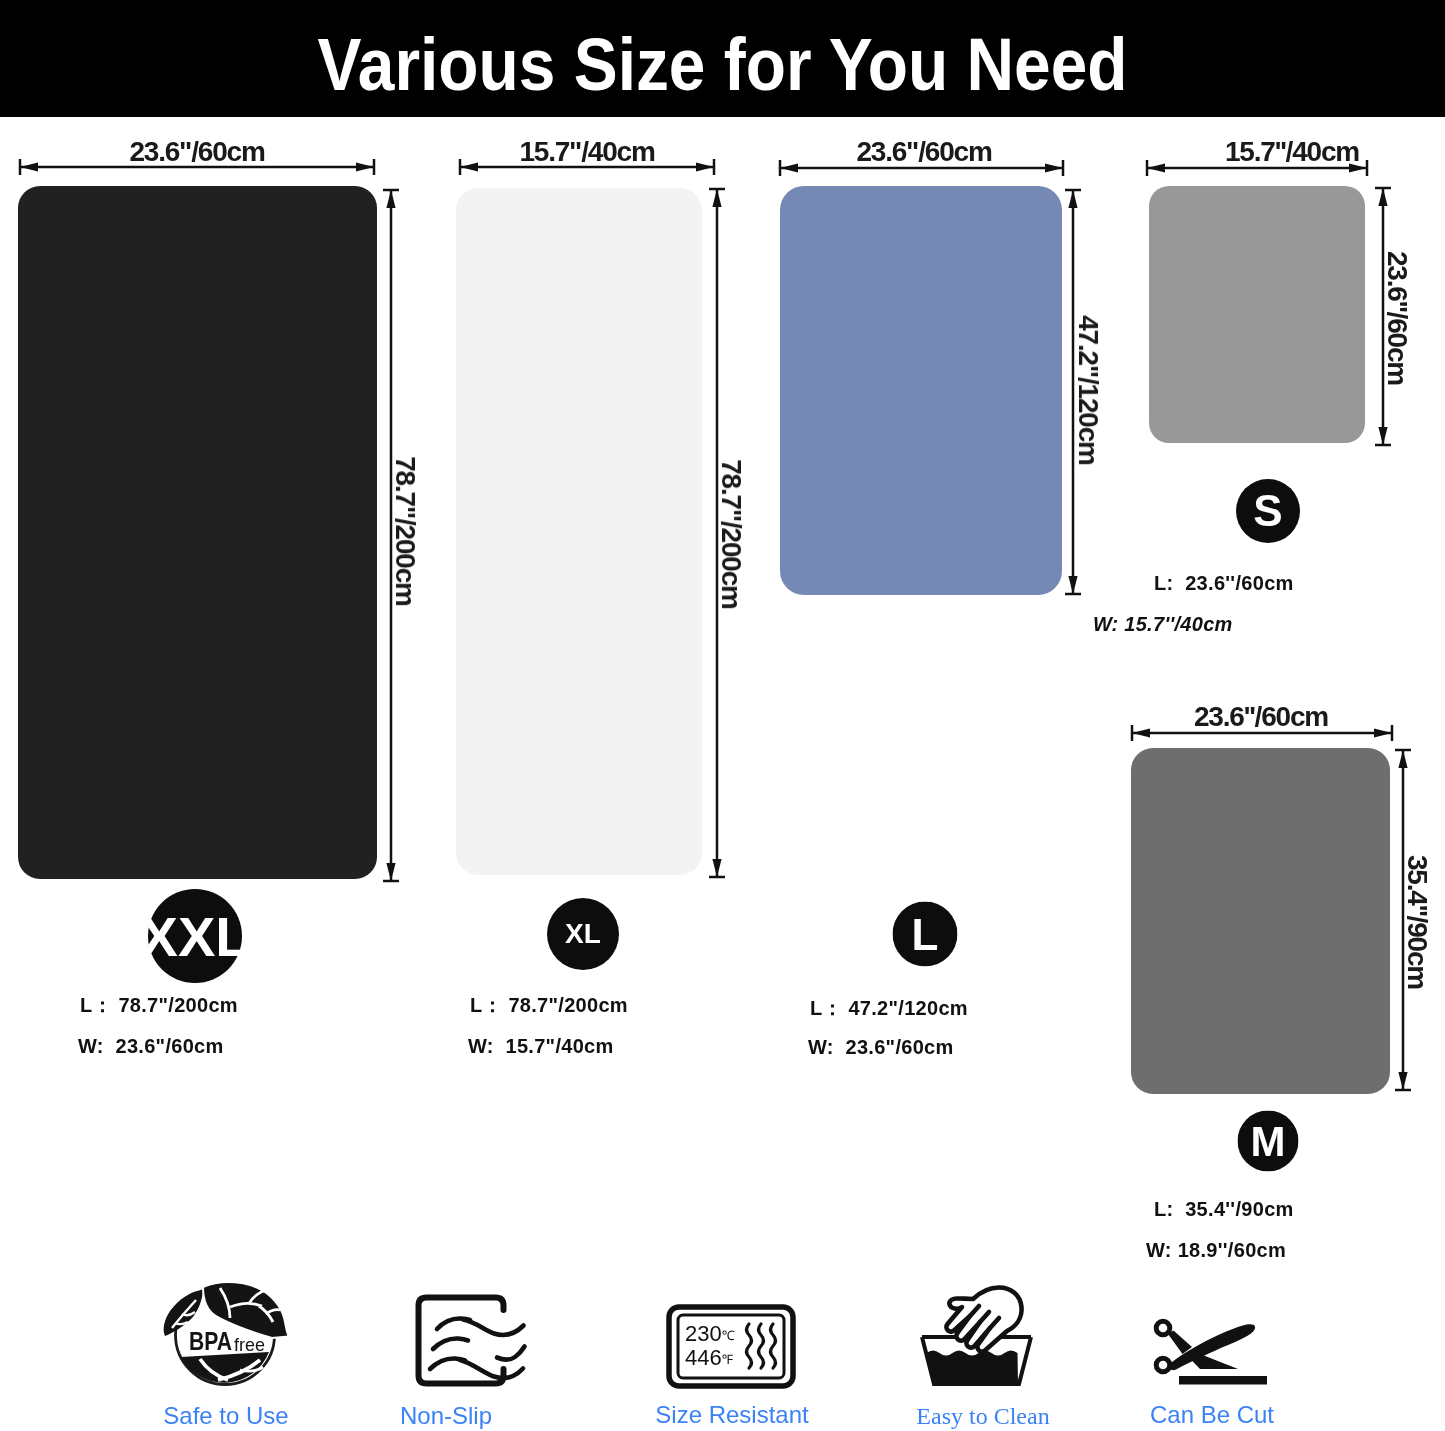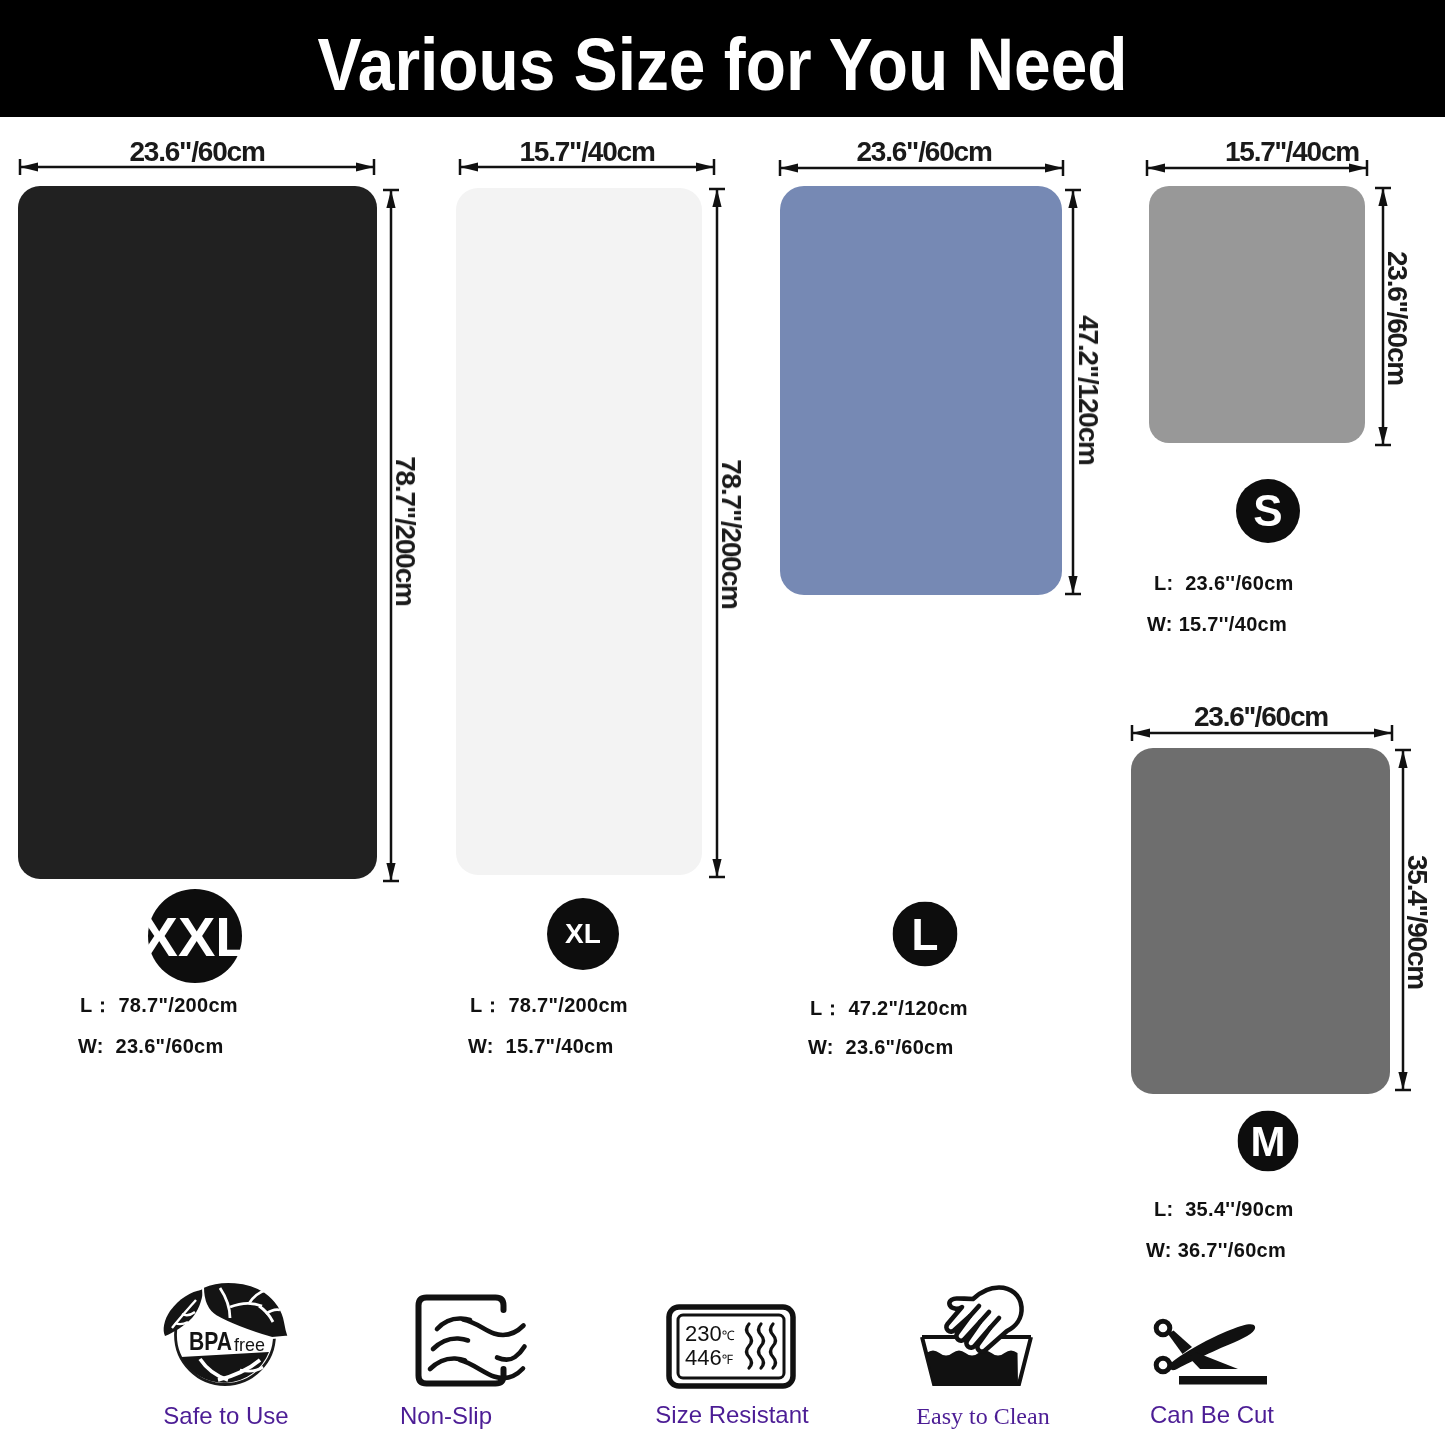"W: 15.7''/40cm" div.lw { font-style: none -> italic; left: 1147px -> 1093px }
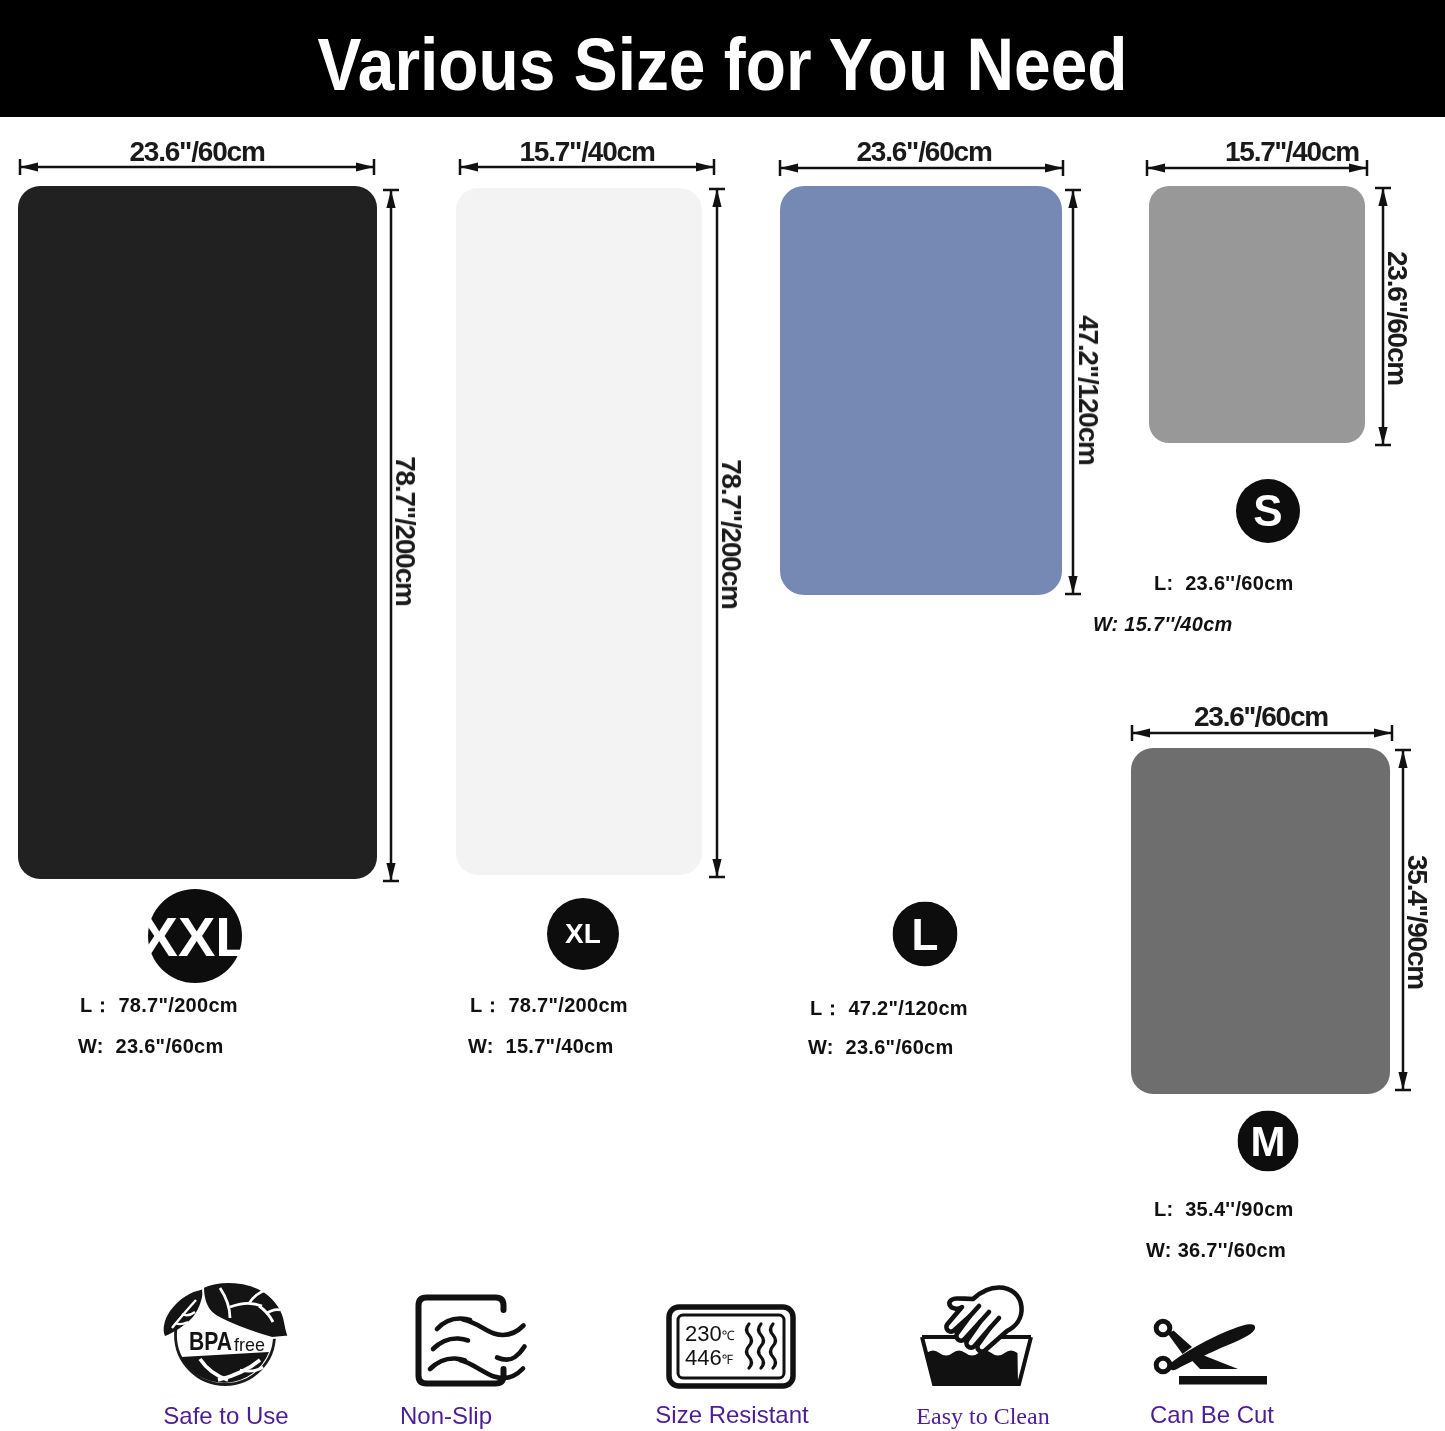"W: 36.7''/60cm" div.lw { text: 36.7''/60cm -> 18.9''/60cm }
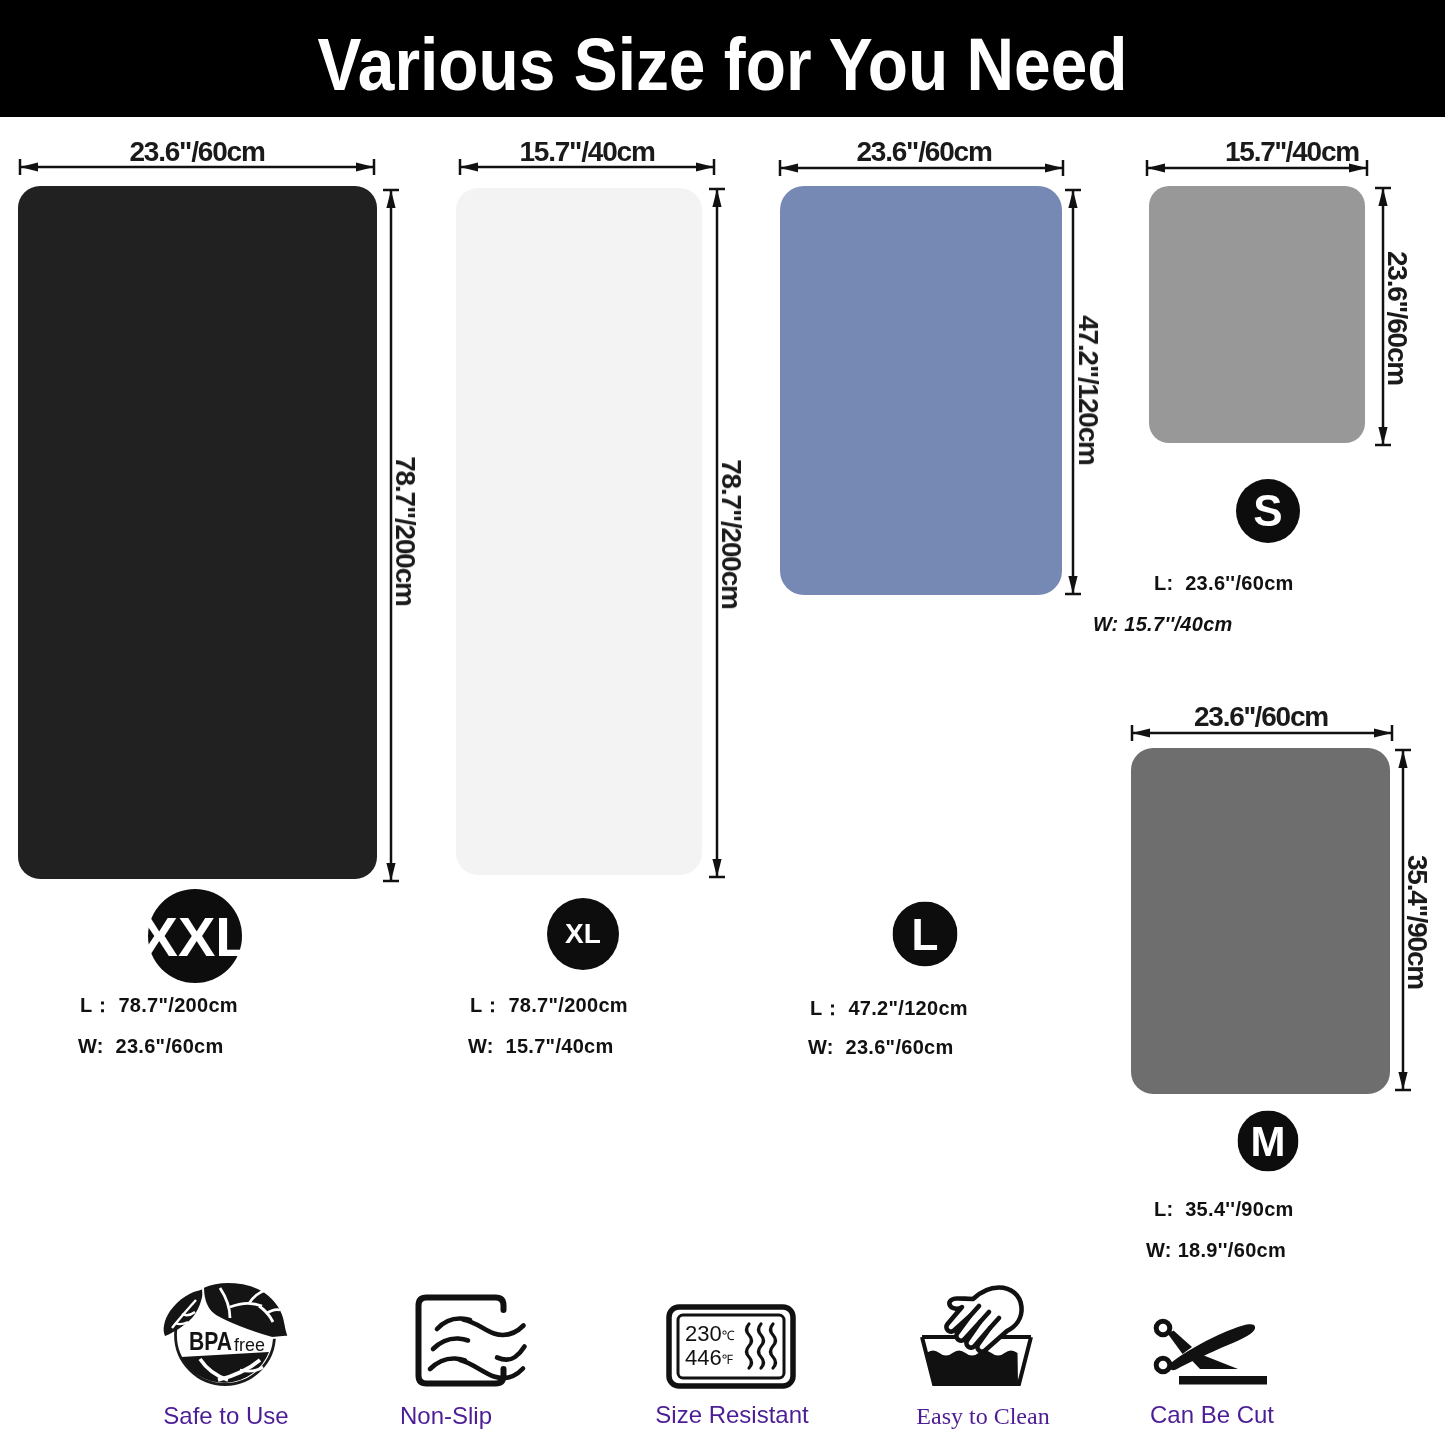"Safe to Use" .cap { color: #4c1d95 -> #3b82f6 }
